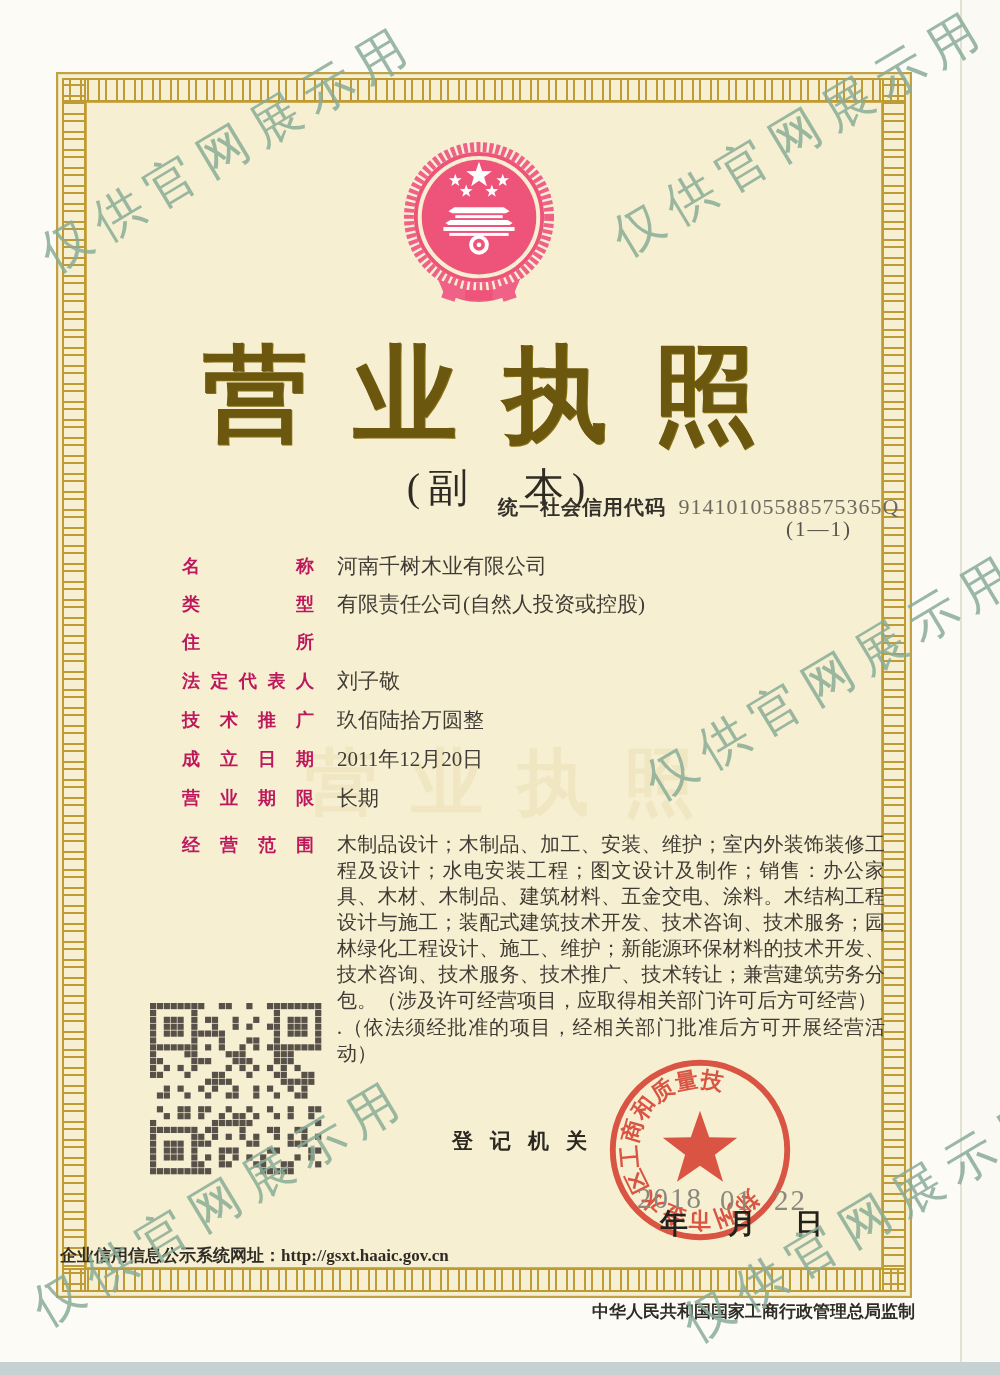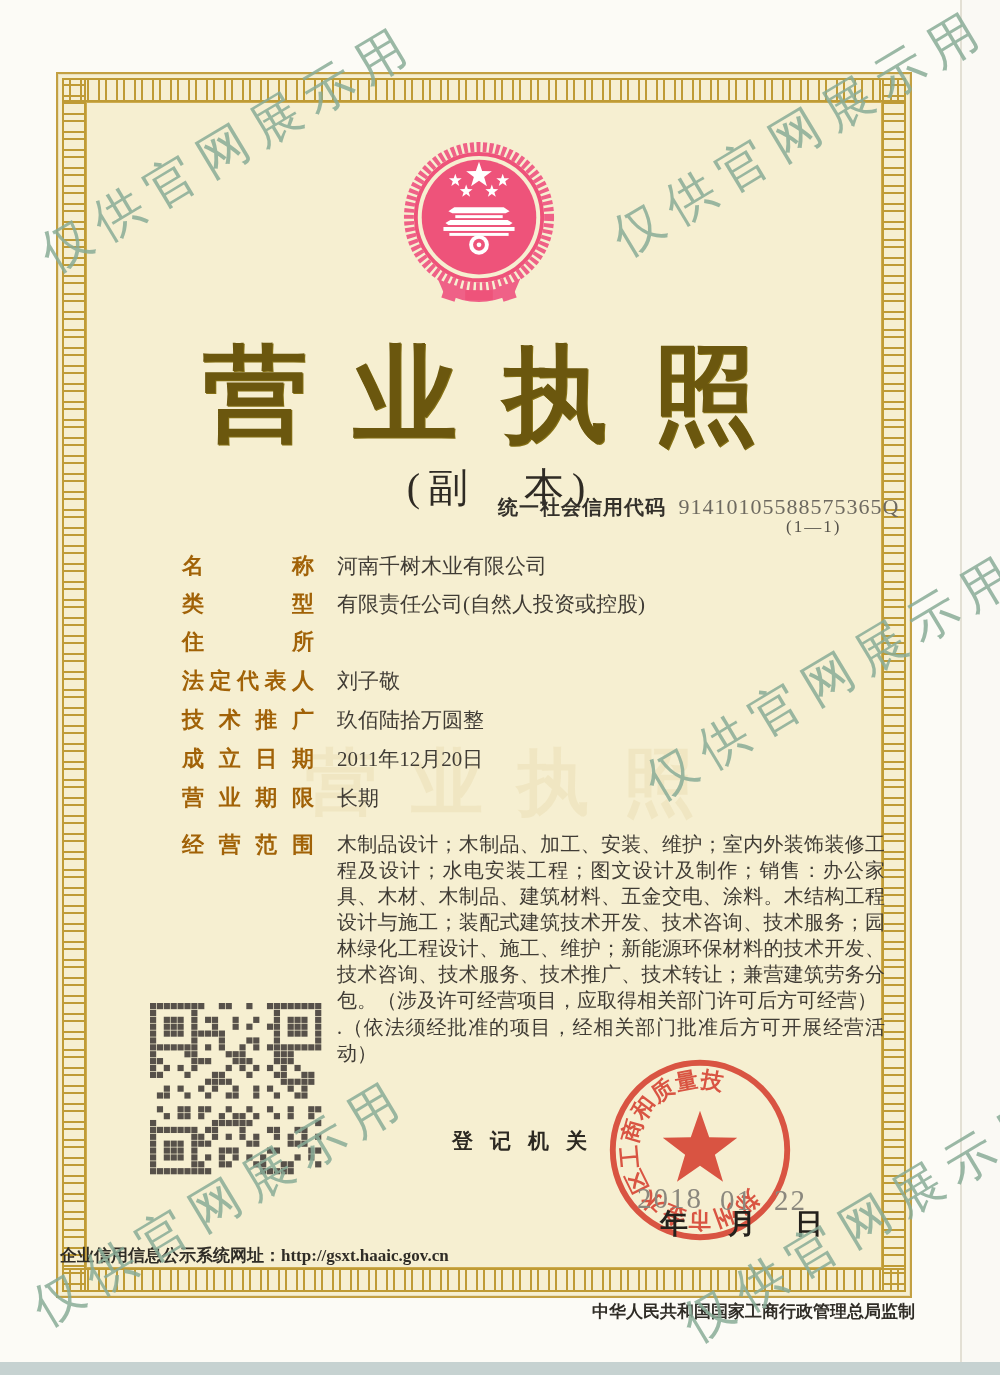"(1—1)" .page-number { font-size: 17px -> 21px }
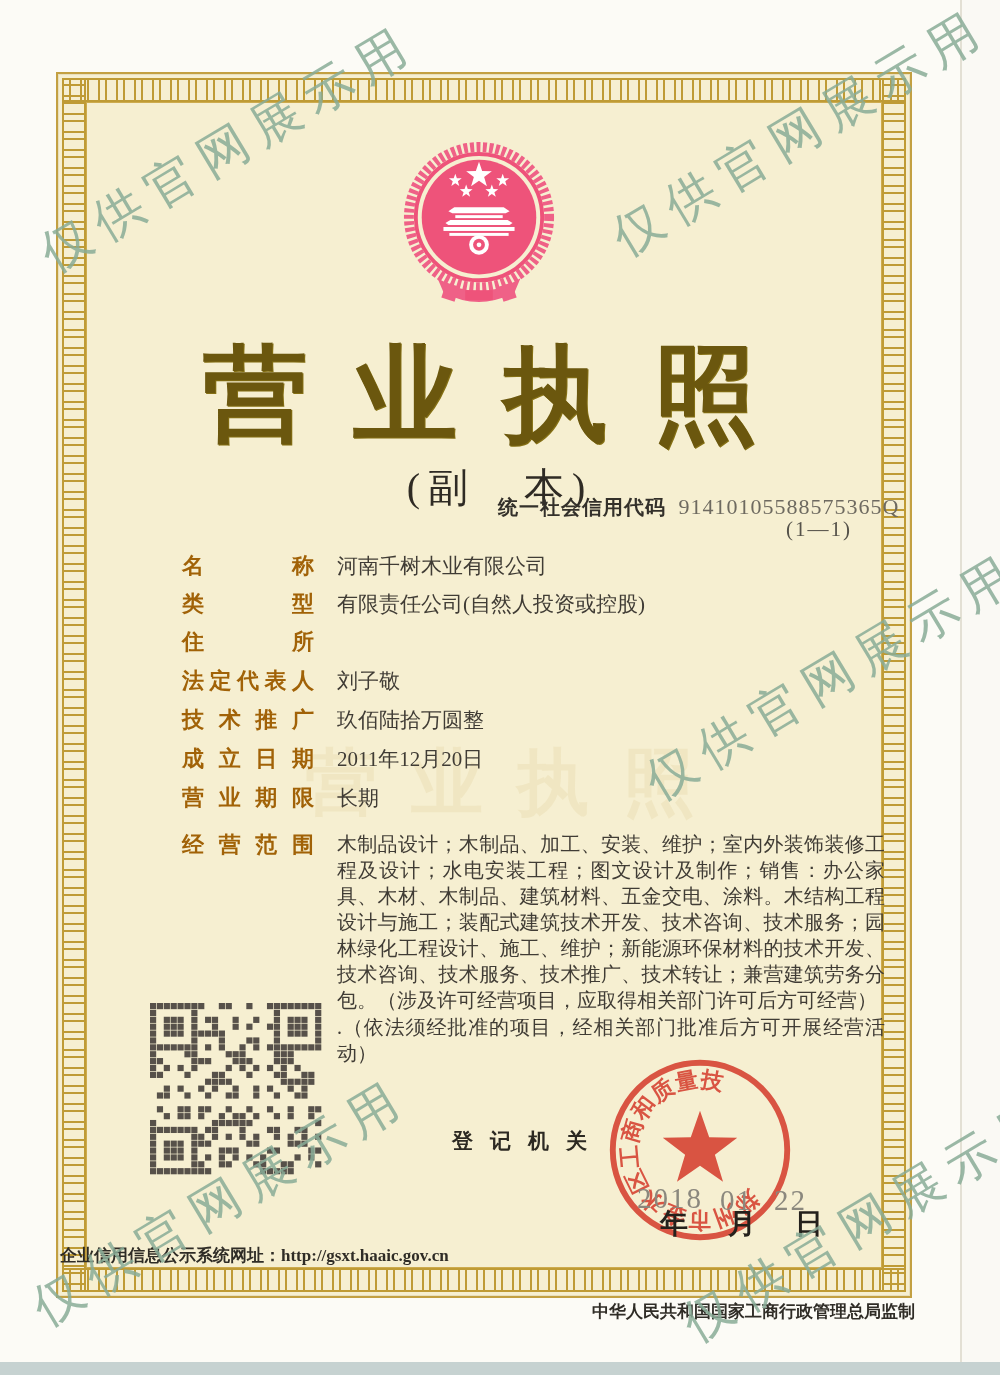"名称" .field-label { color: #a16207 -> #be185d; font-size: 22px -> 18px }
